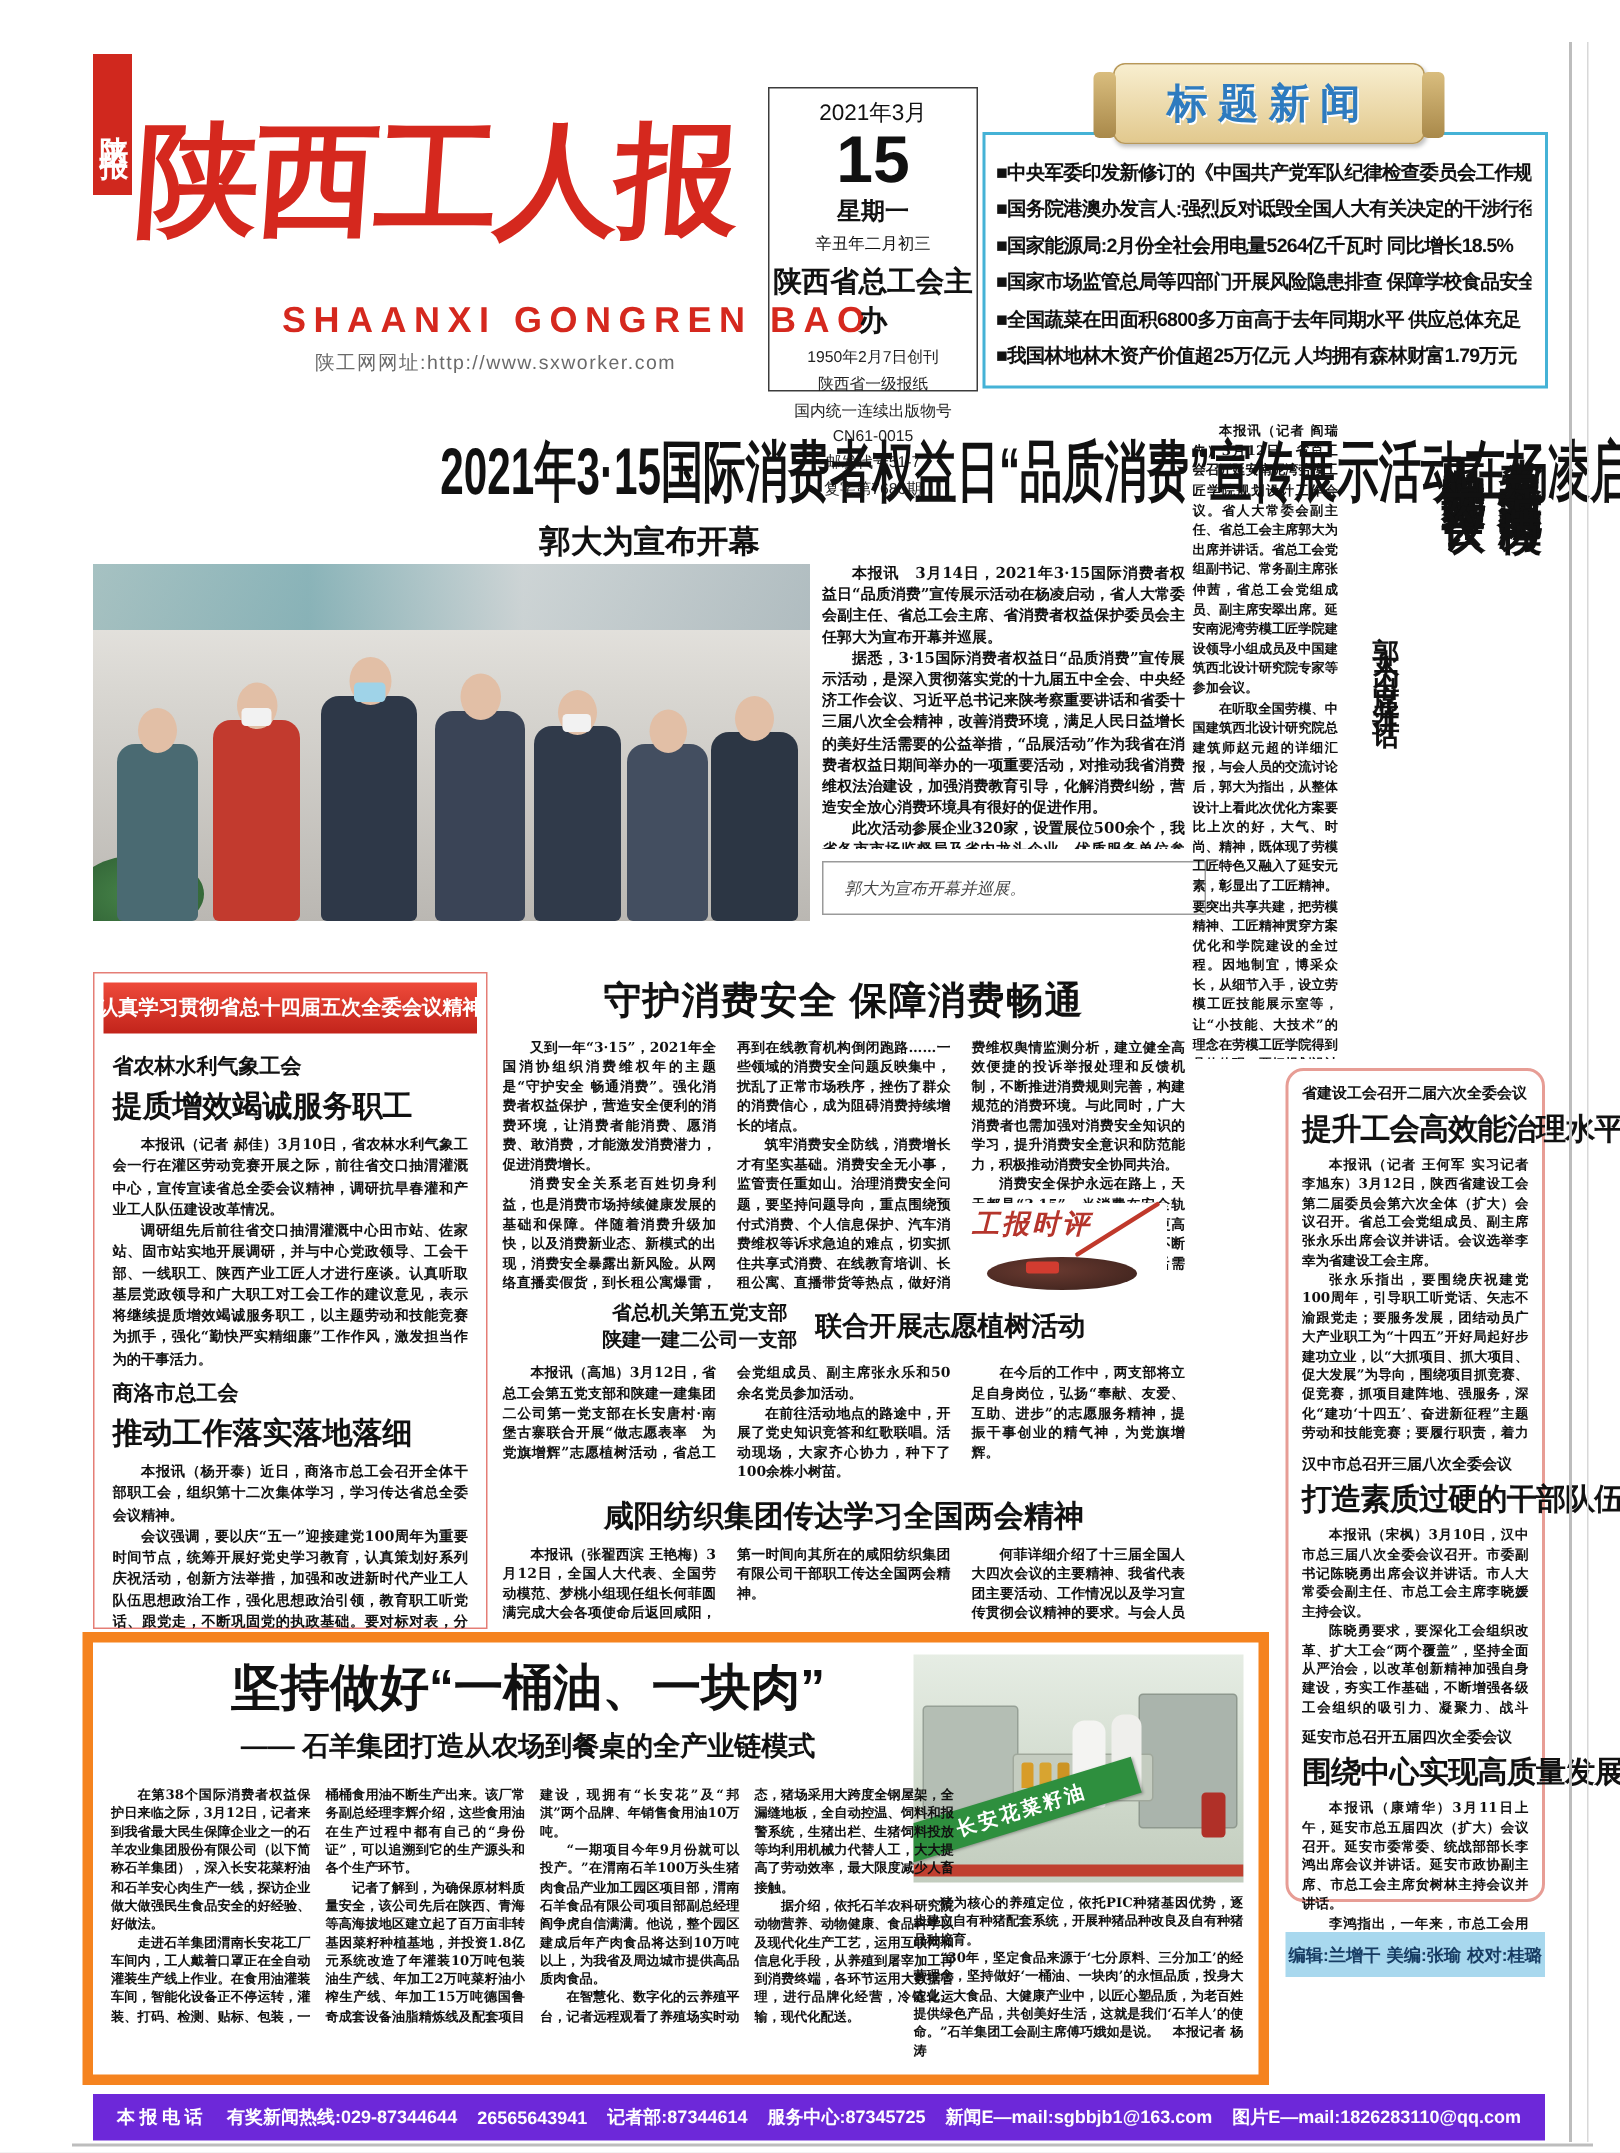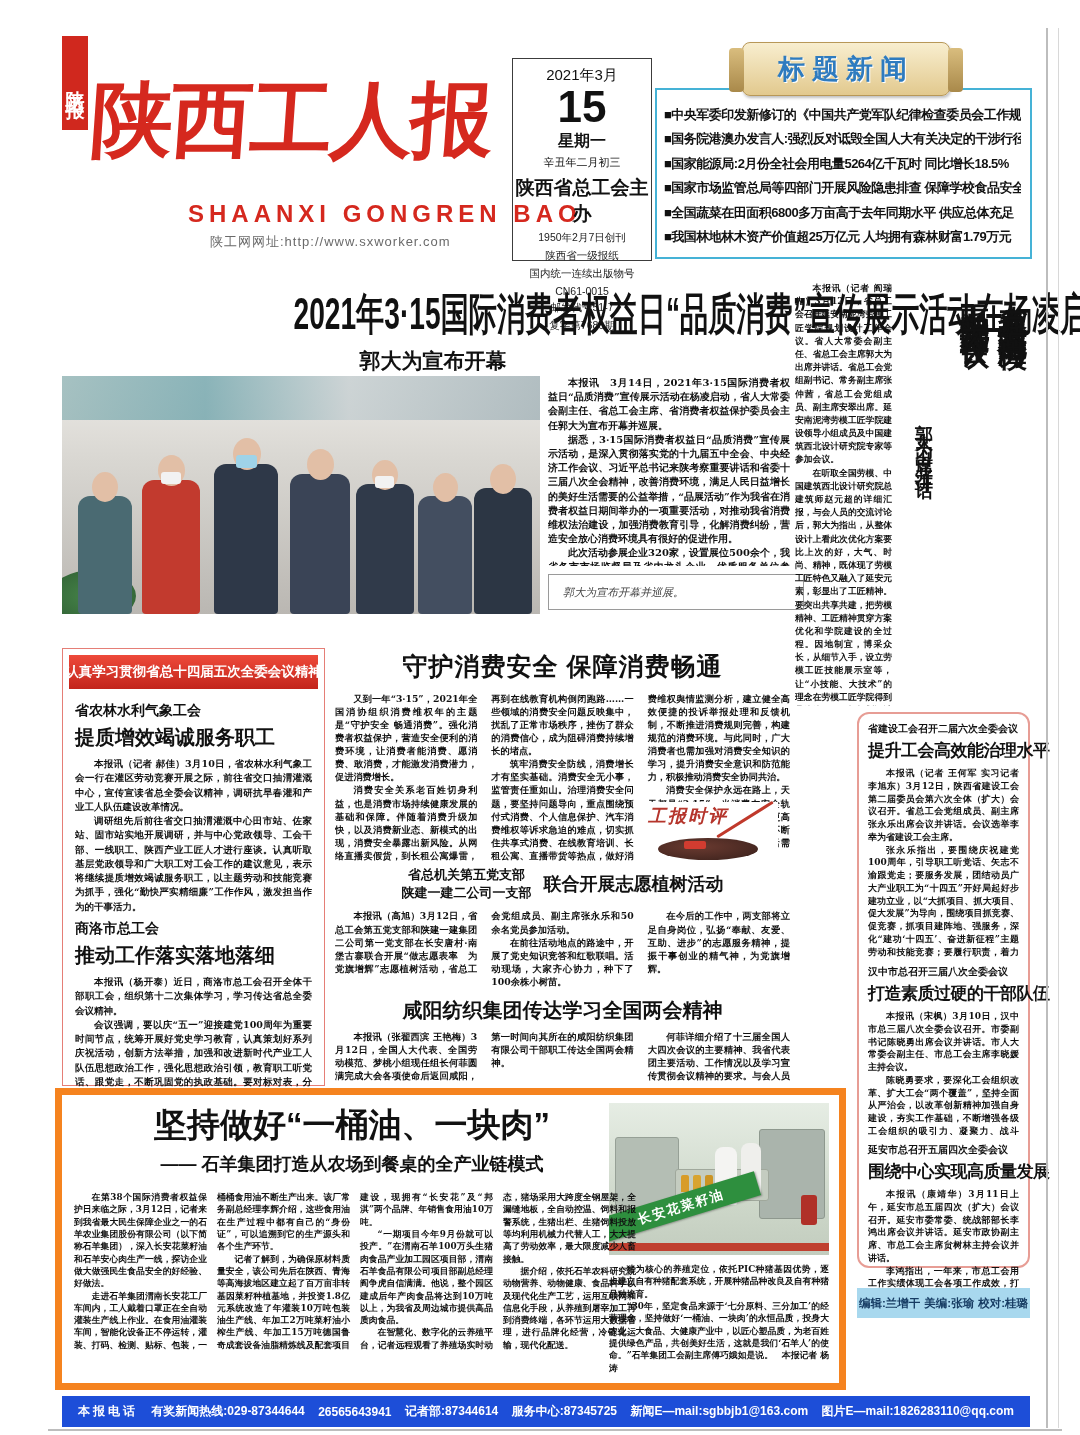"提升工会高效能治理水平" .rb-head { font-size: 17px -> 20px }
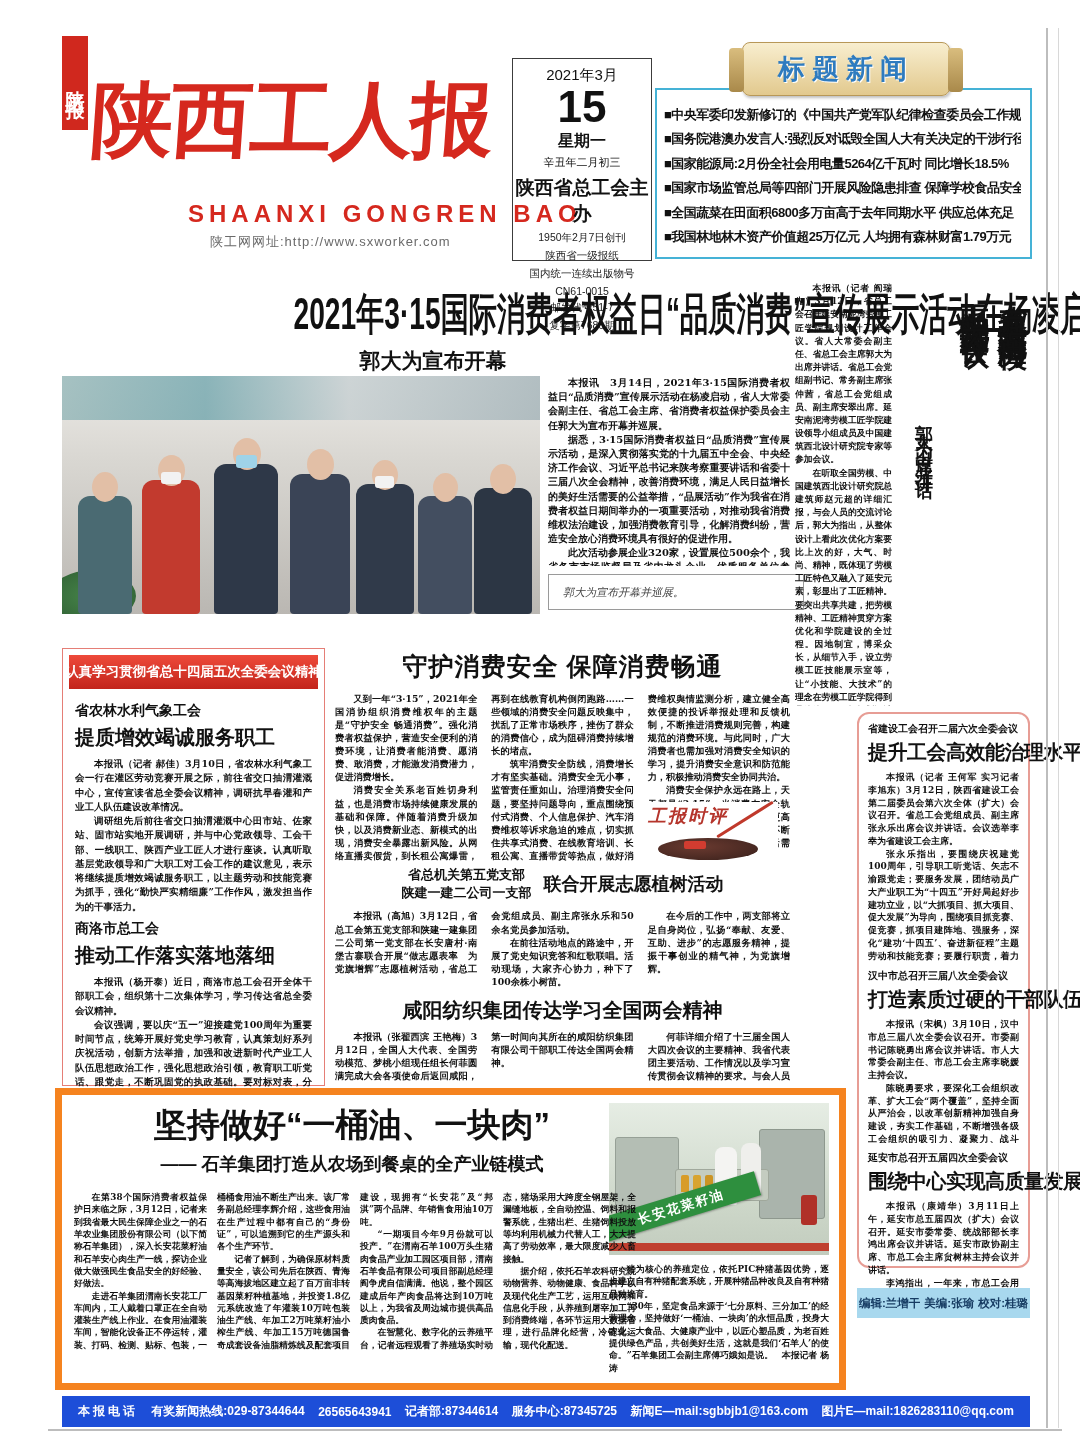"本报电话" .footer { background: #1d4ed8 -> #6d28d9 }
